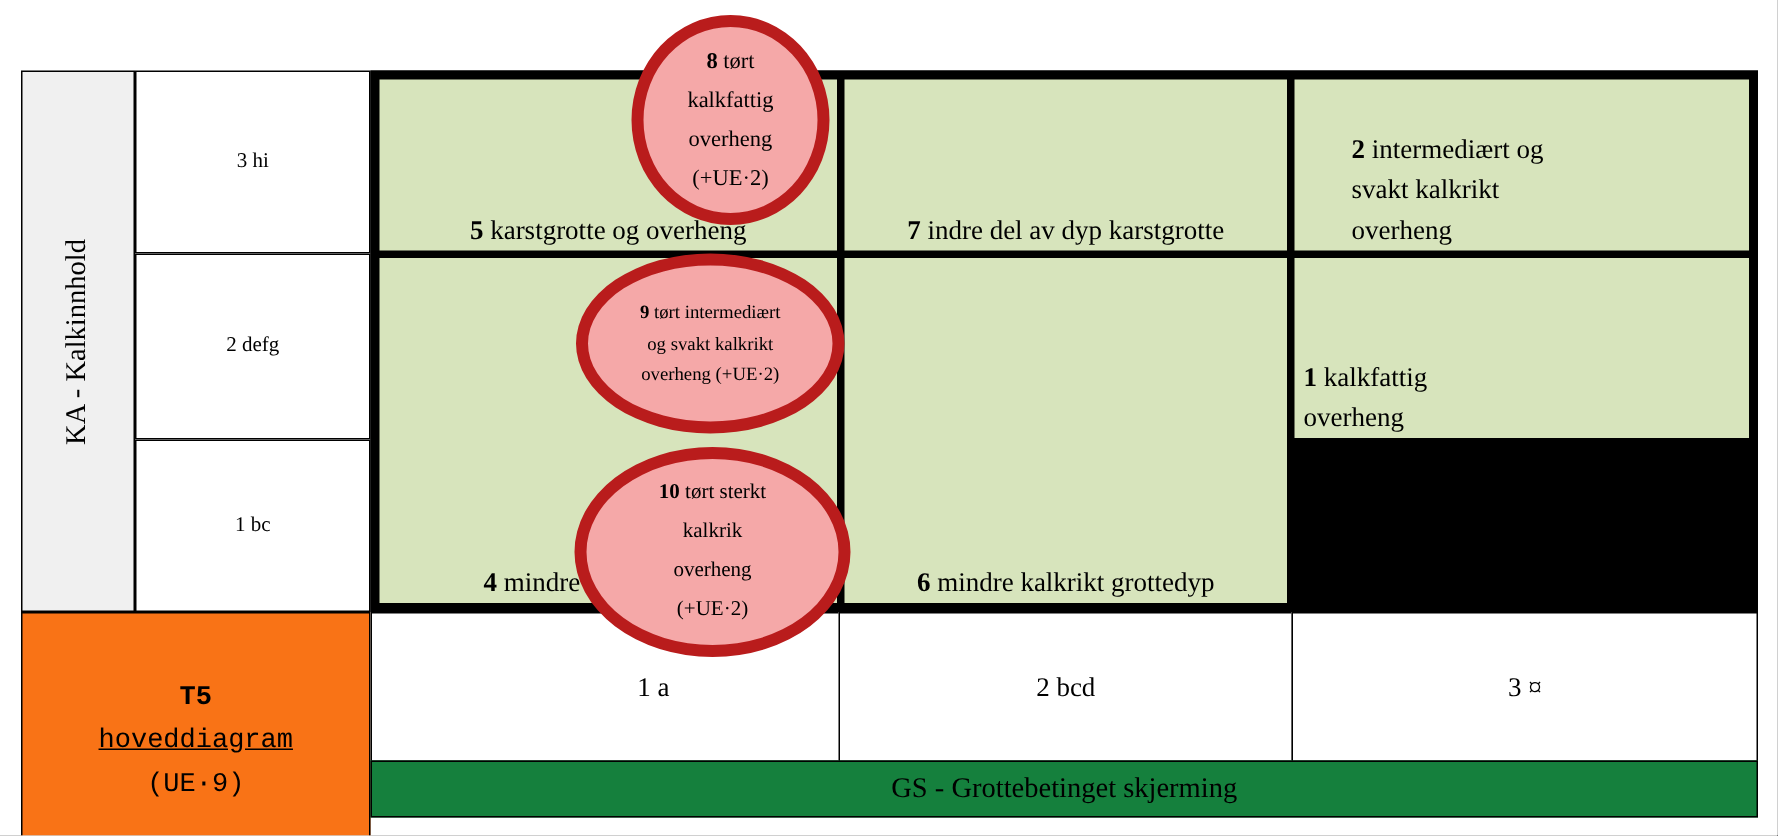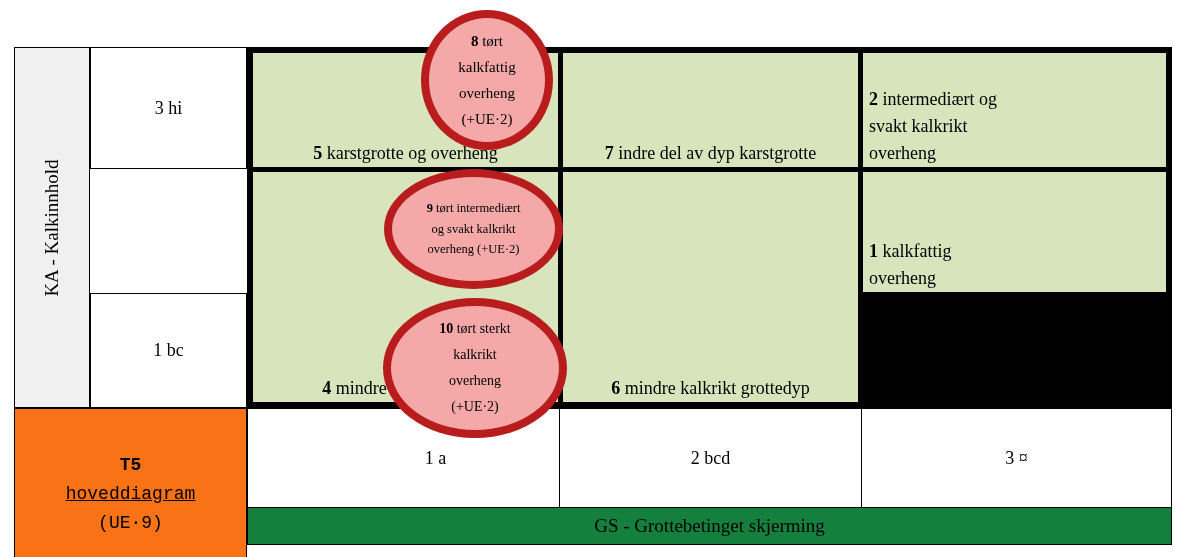"3 hi" .rowlab { font-size: 18px -> 14px }
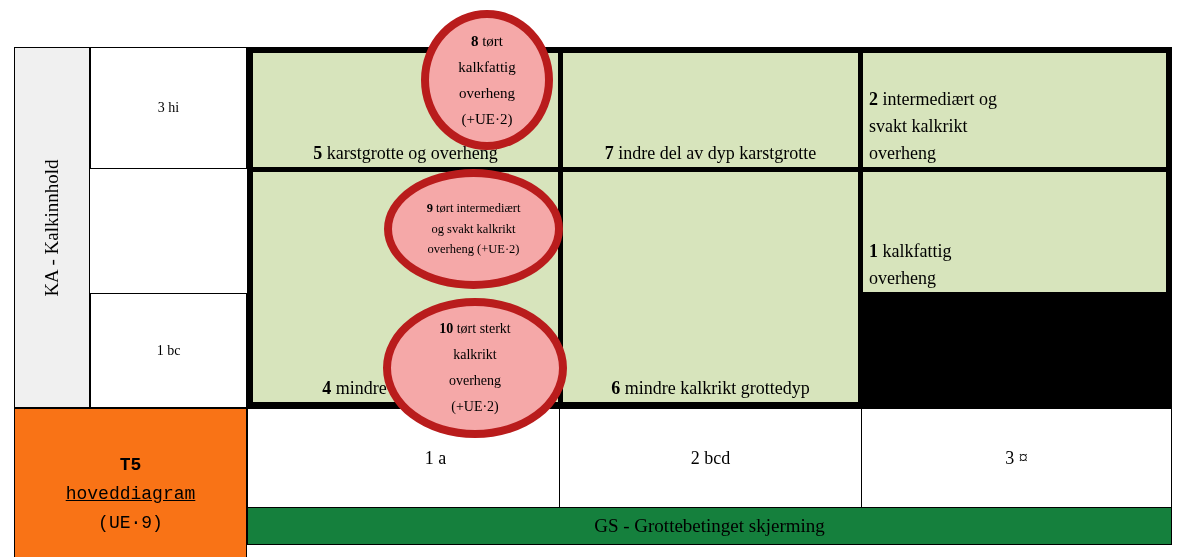"2 intermediært og svakt kalkrikt" .c2 .txt { margin-left: none -> 32px }
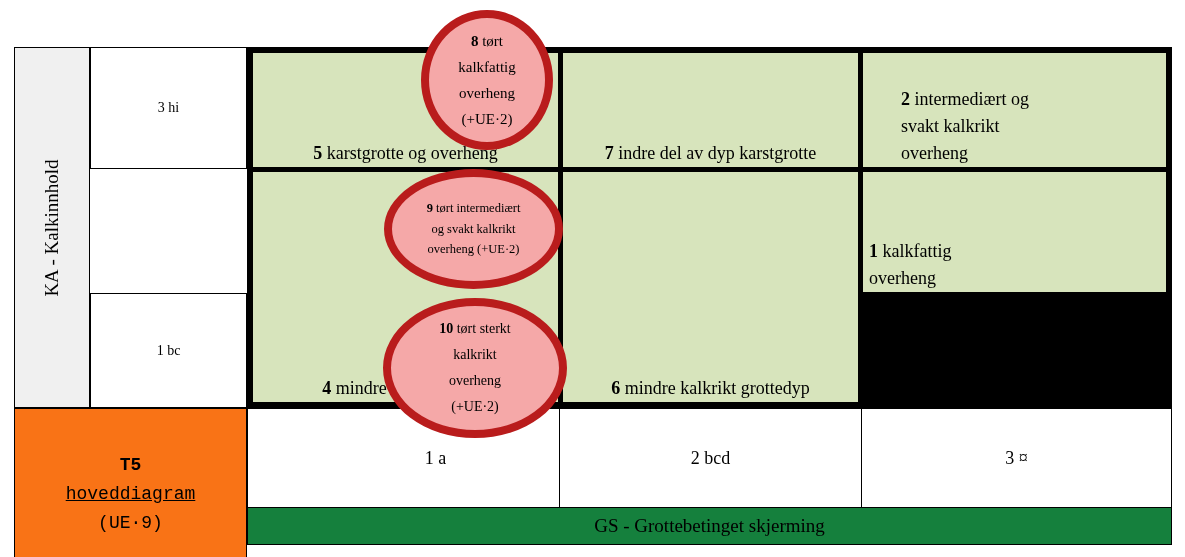"2 defg" div.cell { html: none -> <div> <span>2 defg</span> </div> }
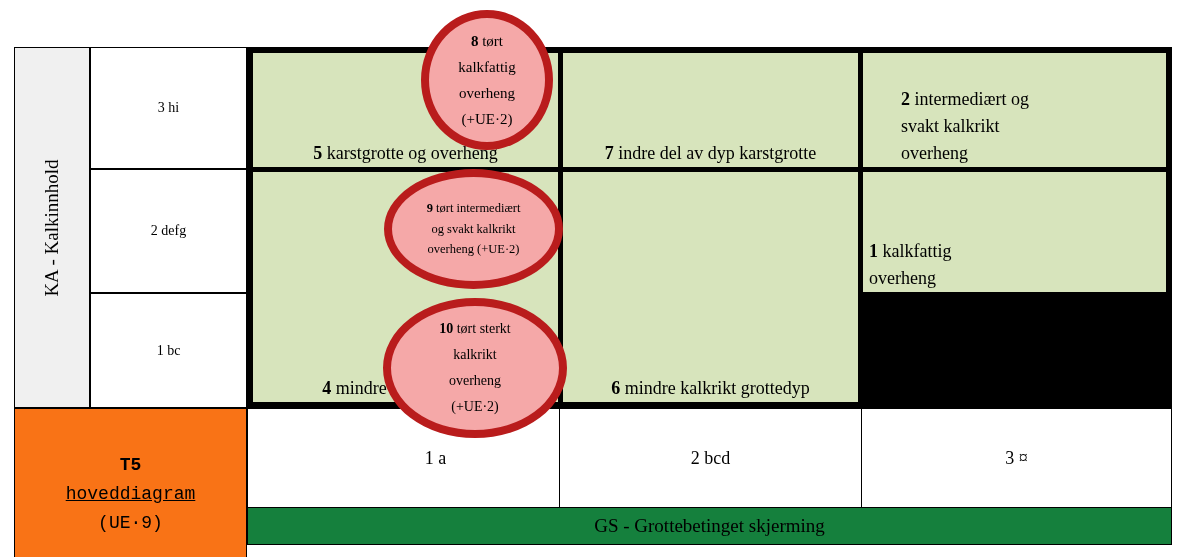"kalkrikt" span { text: kalkrikt -> kalkrik }
